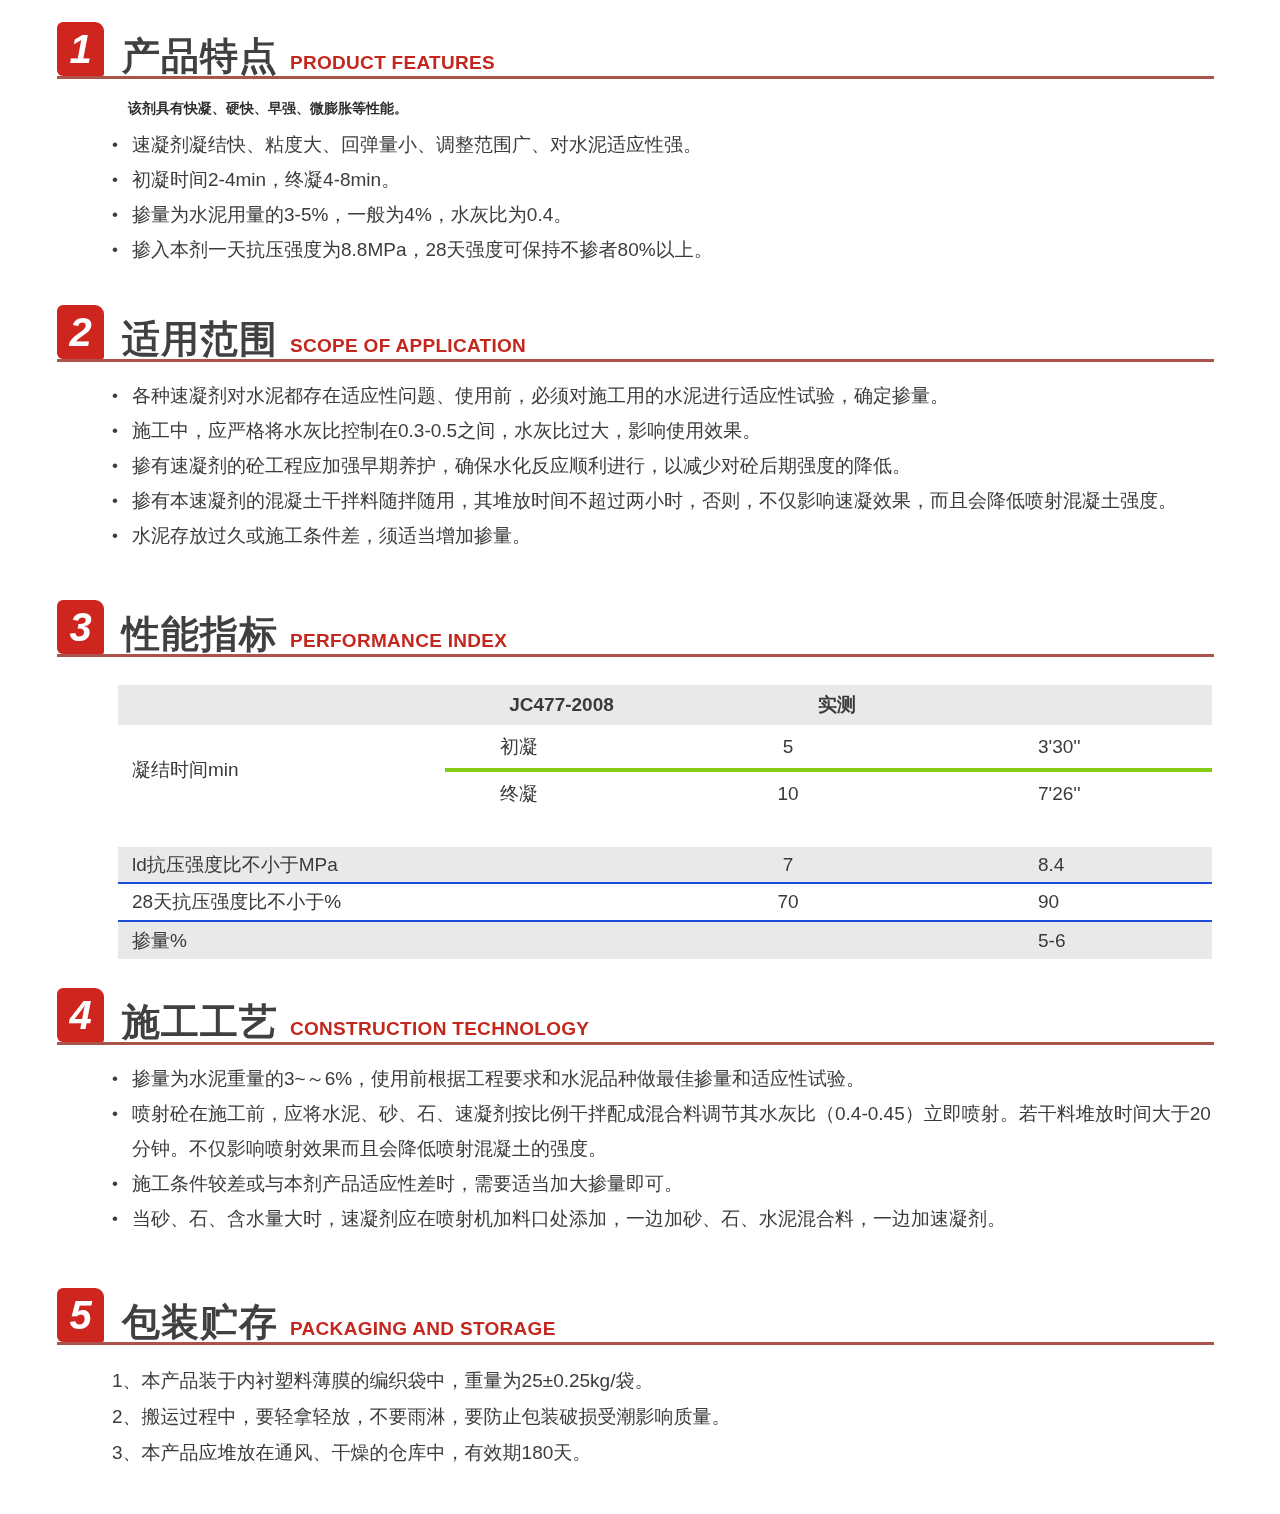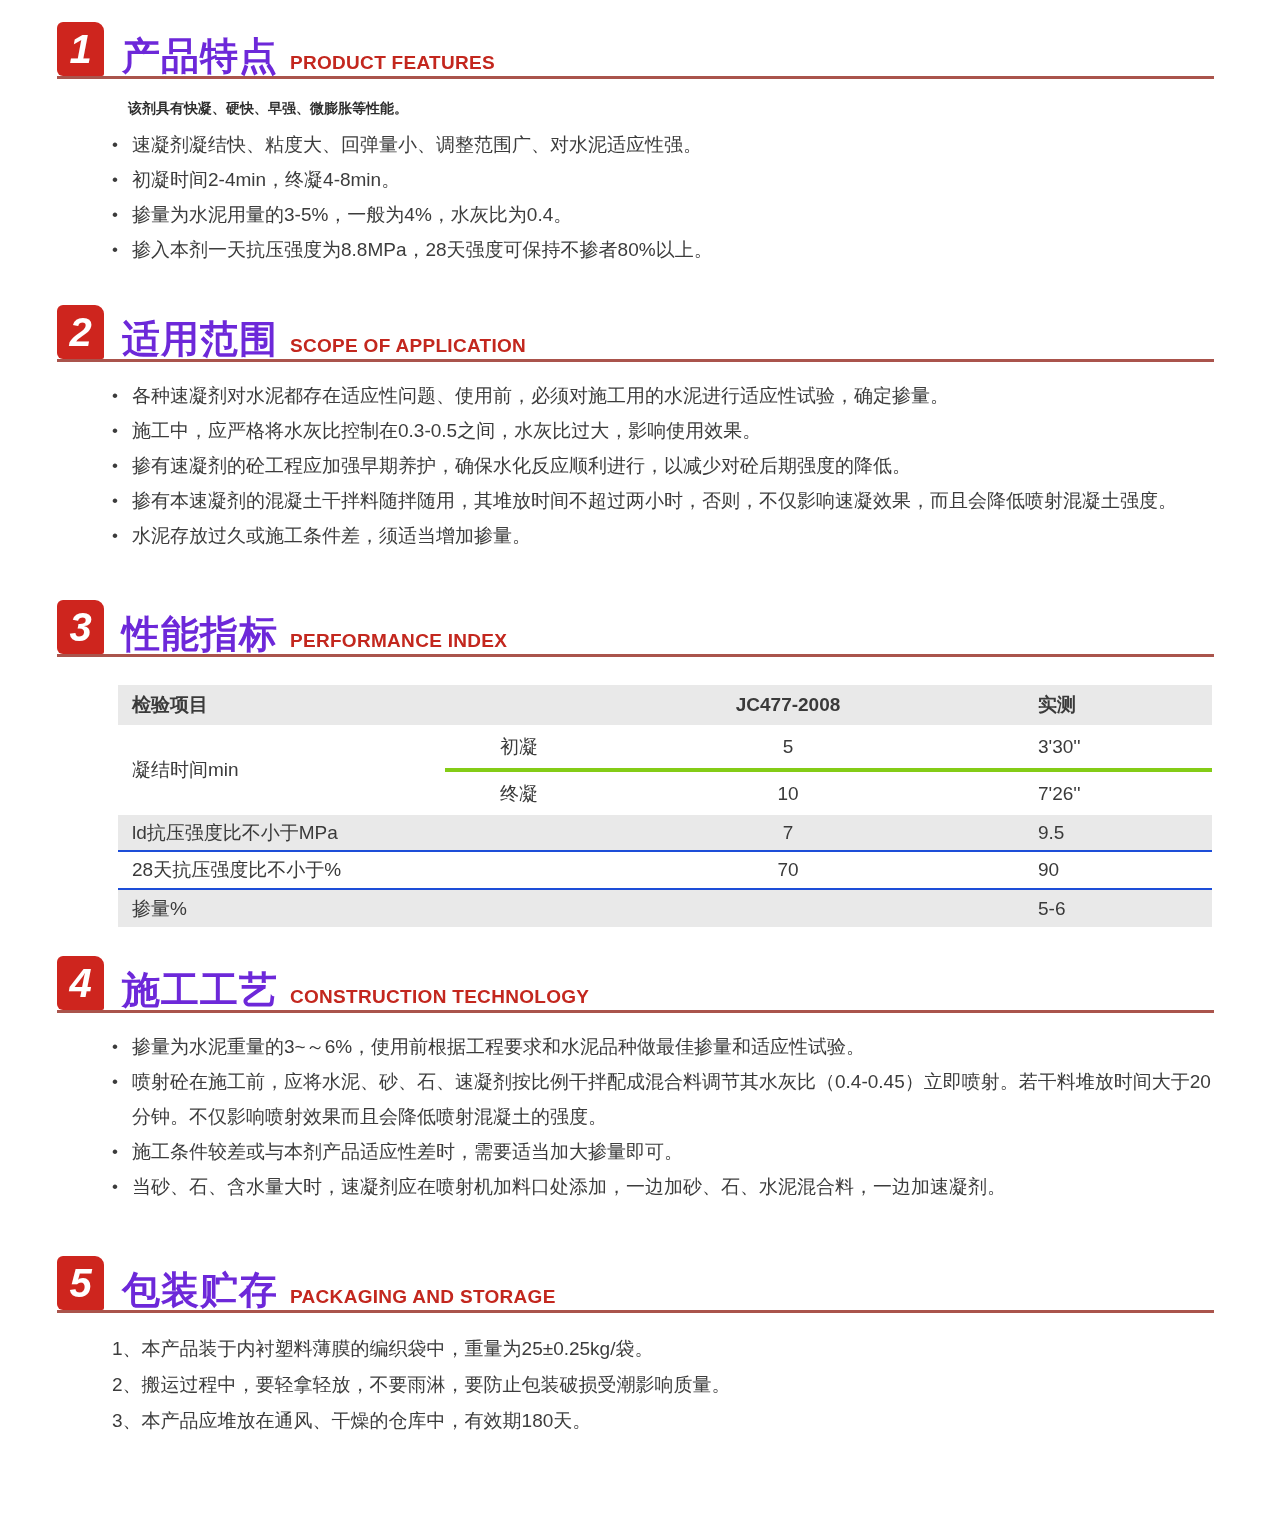"产品特点" .title-cn { color: #6d28d9 -> #404040 }
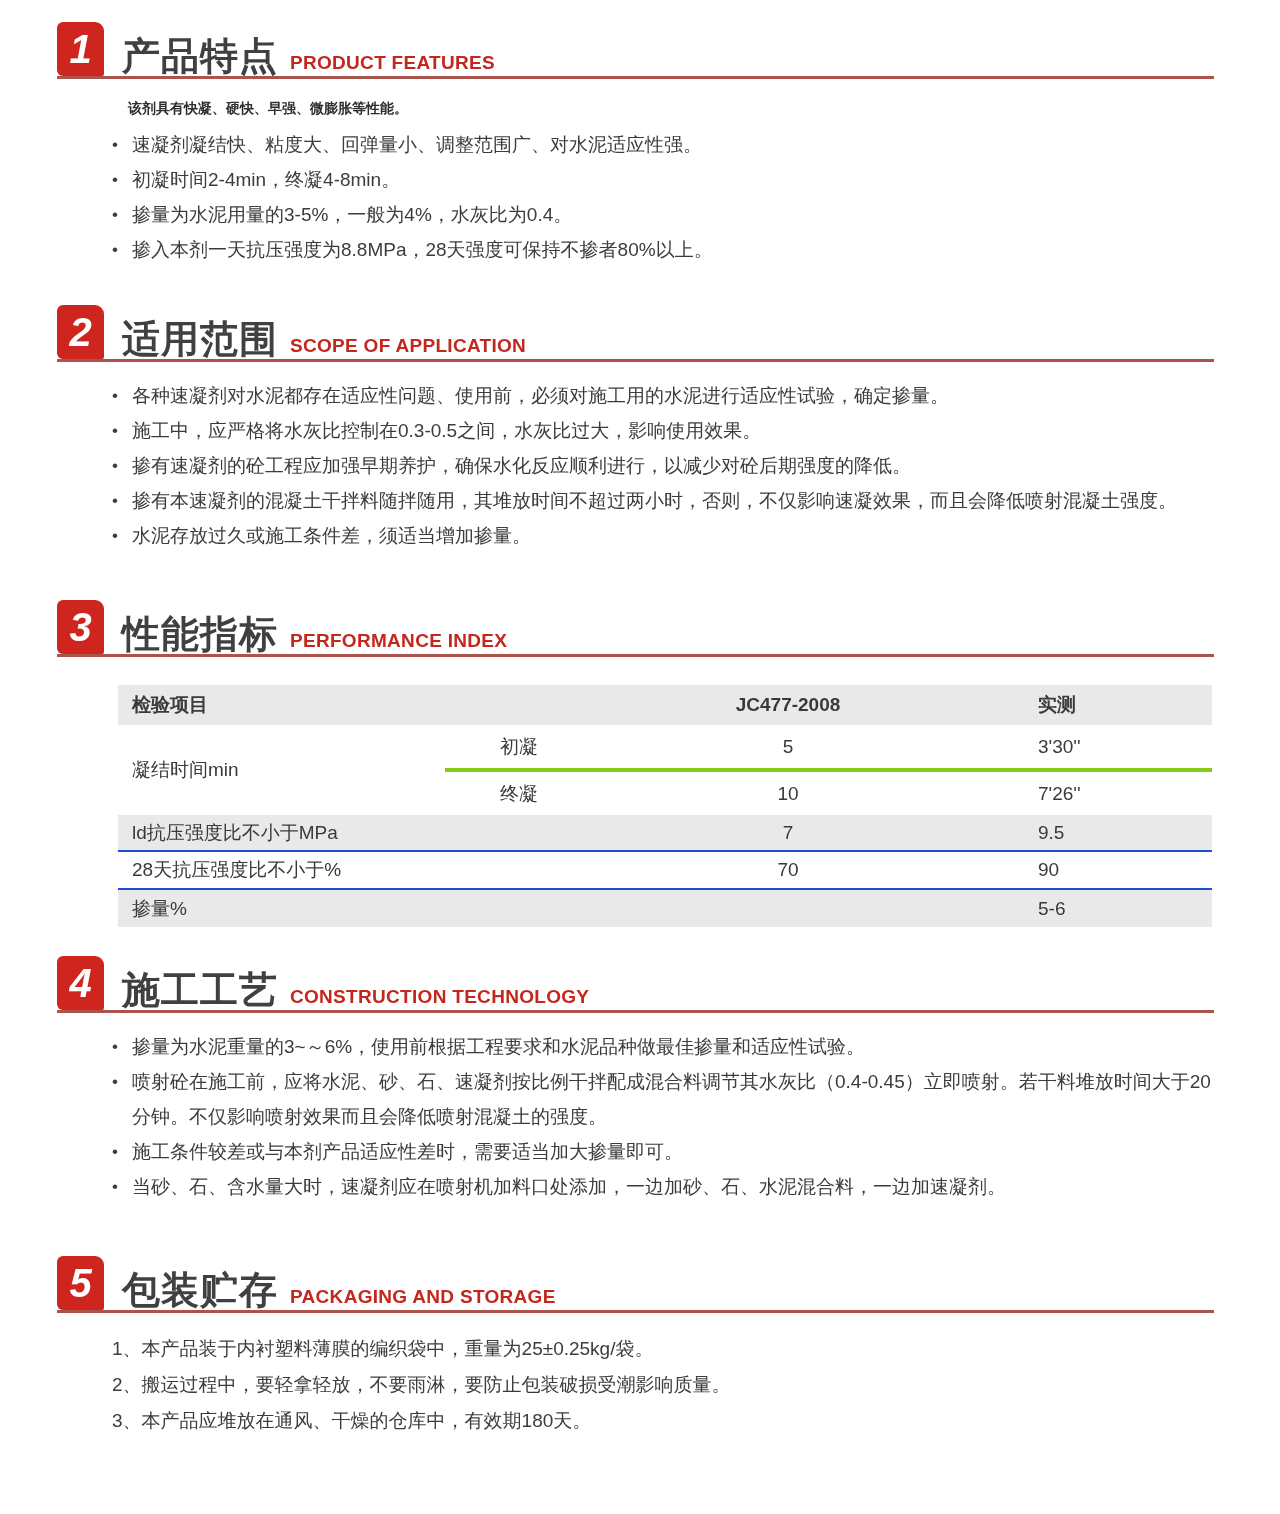"检验项目" div.c1 { html: <div>检验项目</div> -> none }
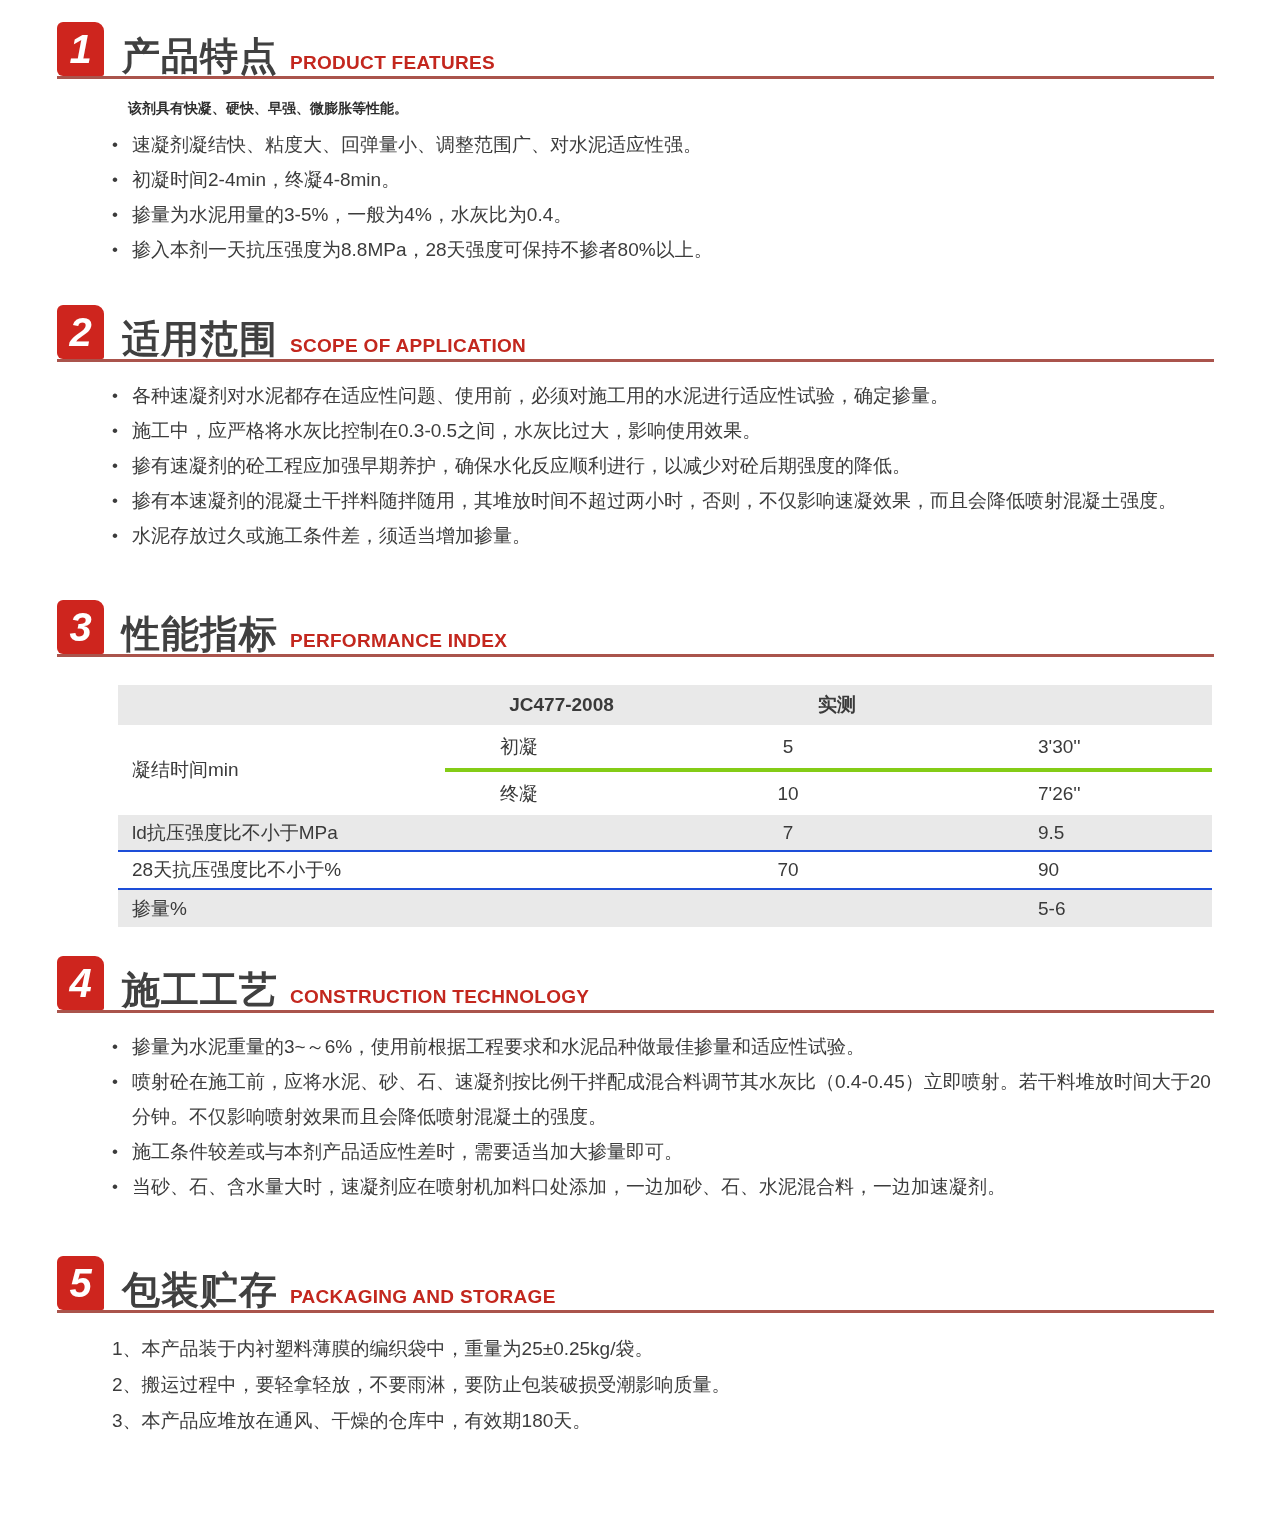"ld抗压强度比不小于MPa" .t-row.h35 { margin-top: none -> 32px }
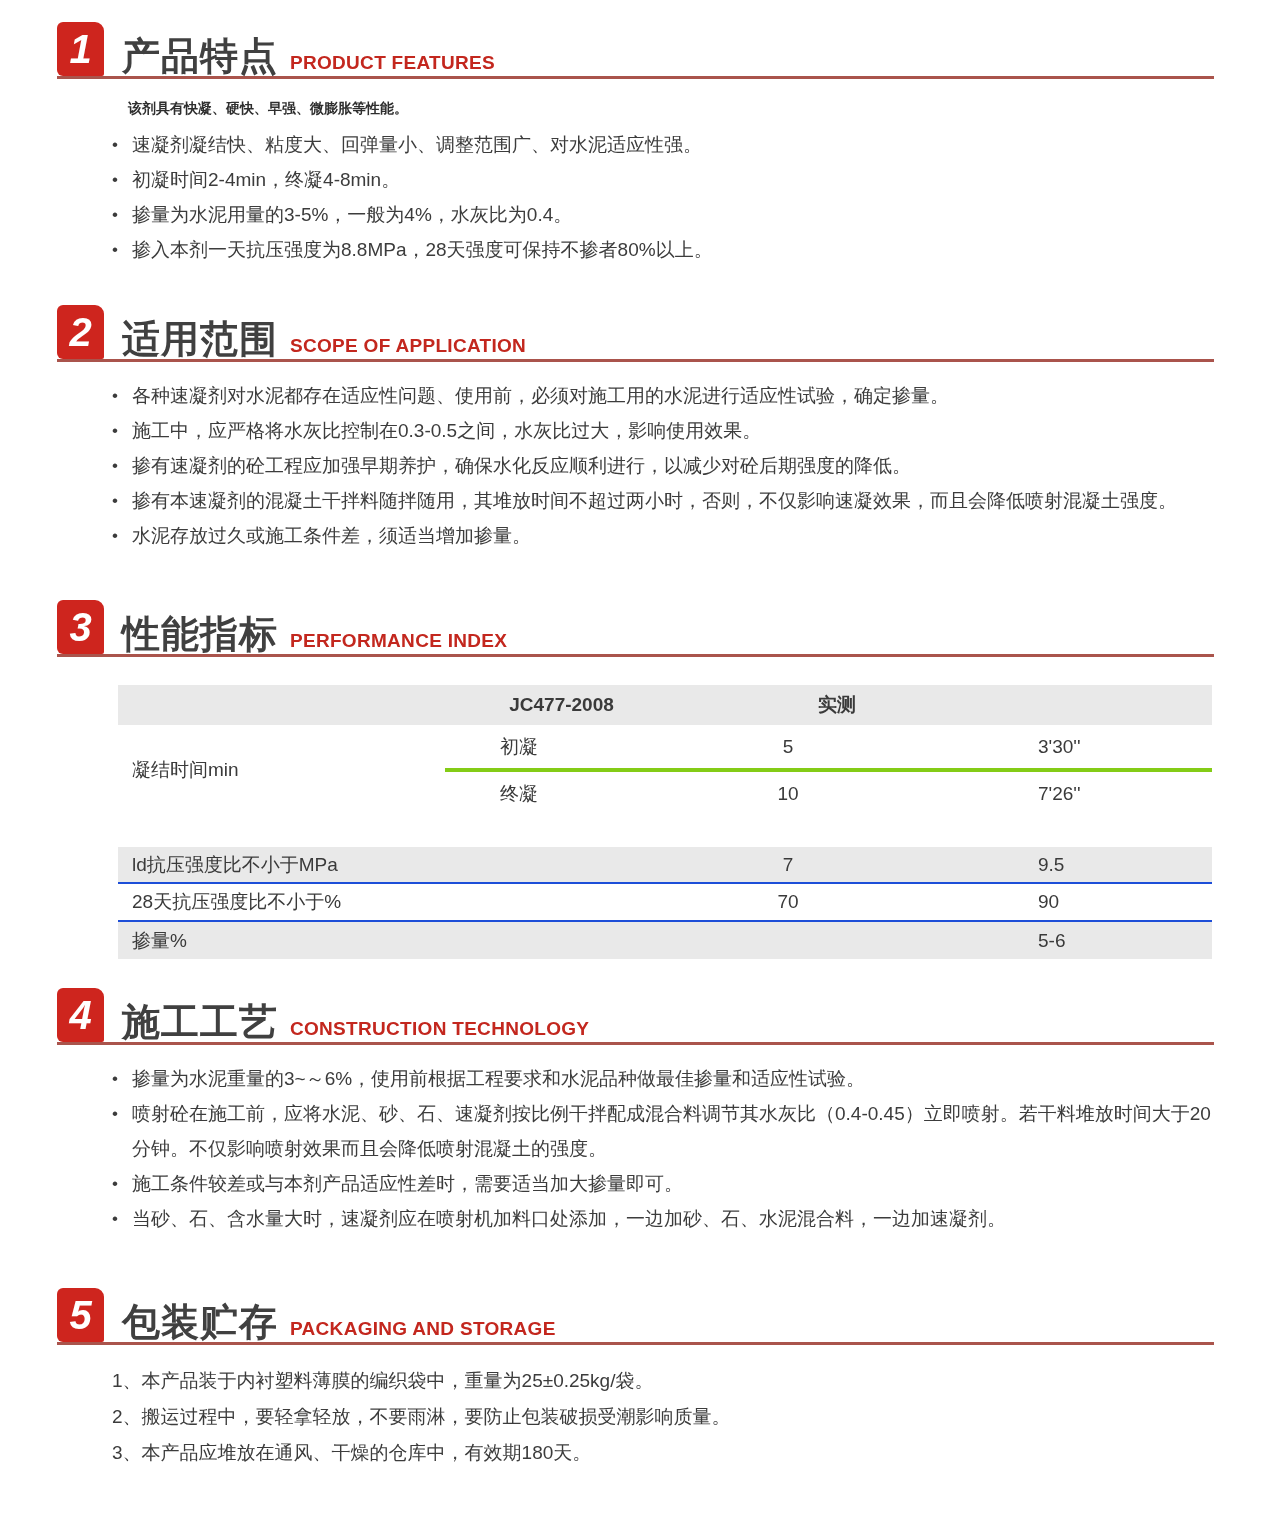"9.5" div.c4 { text: 9.5 -> 8.4 }
